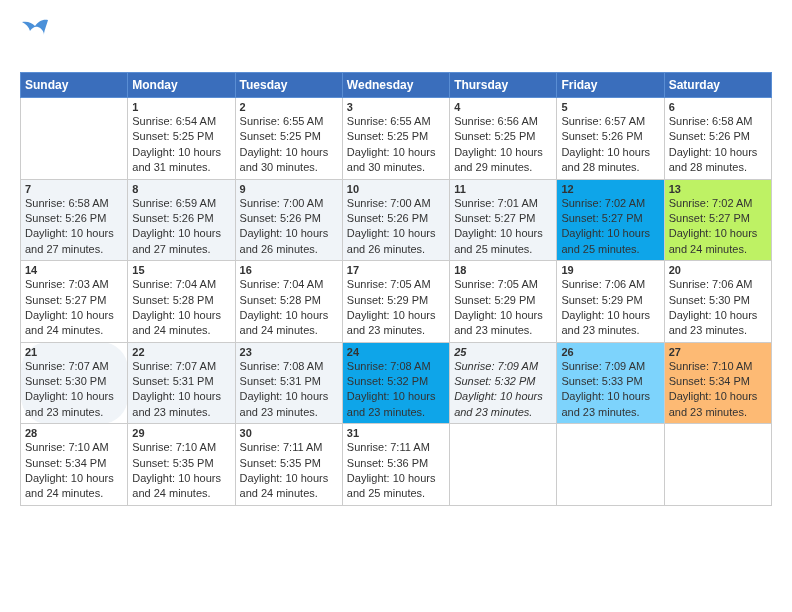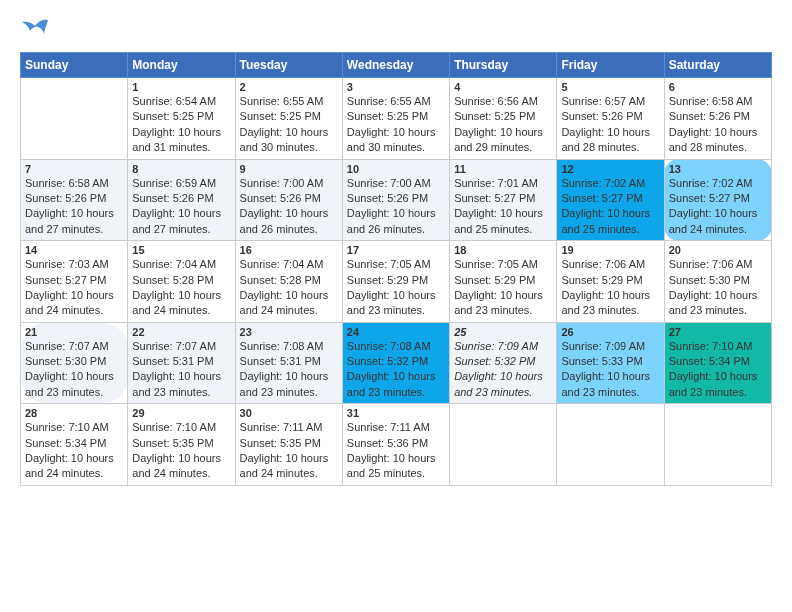"Sunday" .page { gap: none -> 20px }
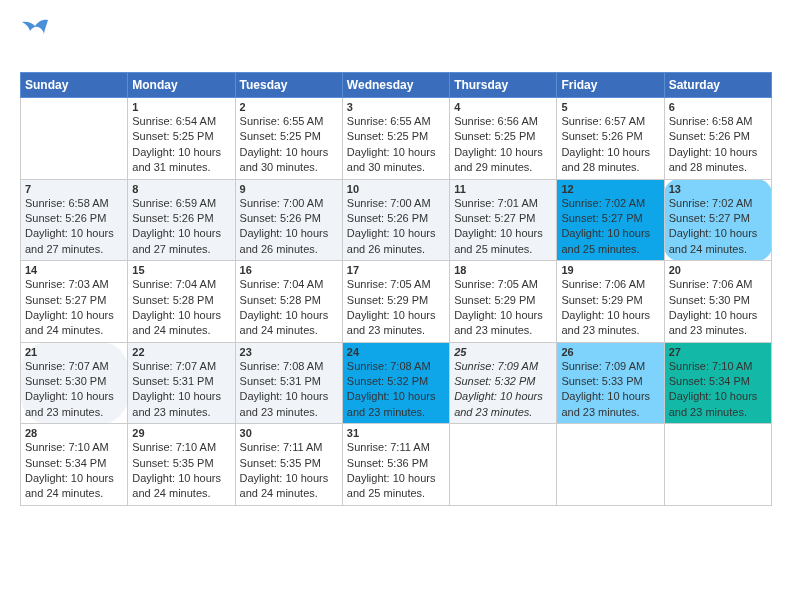"13" td { background: #7dd3fc -> #bef264; border-radius: 15px -> none }
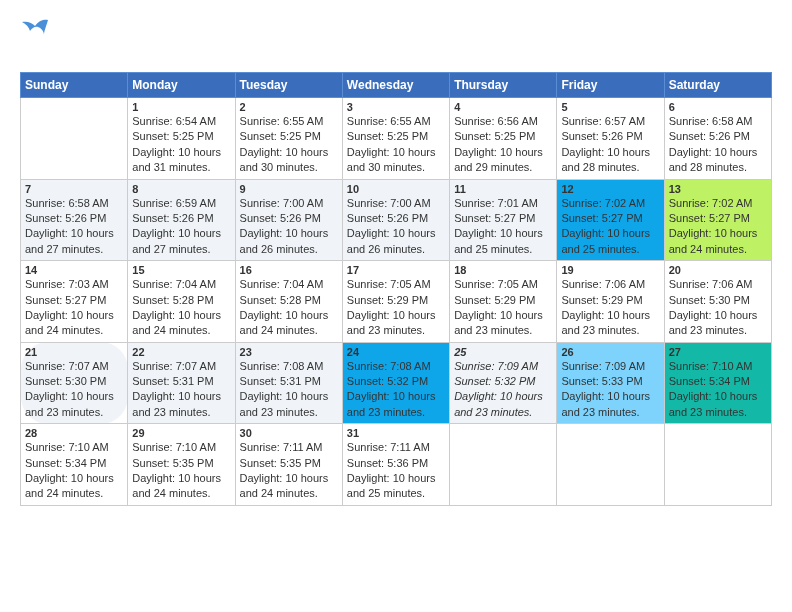"27" td { background: #14b8a6 -> #fdba74 }
